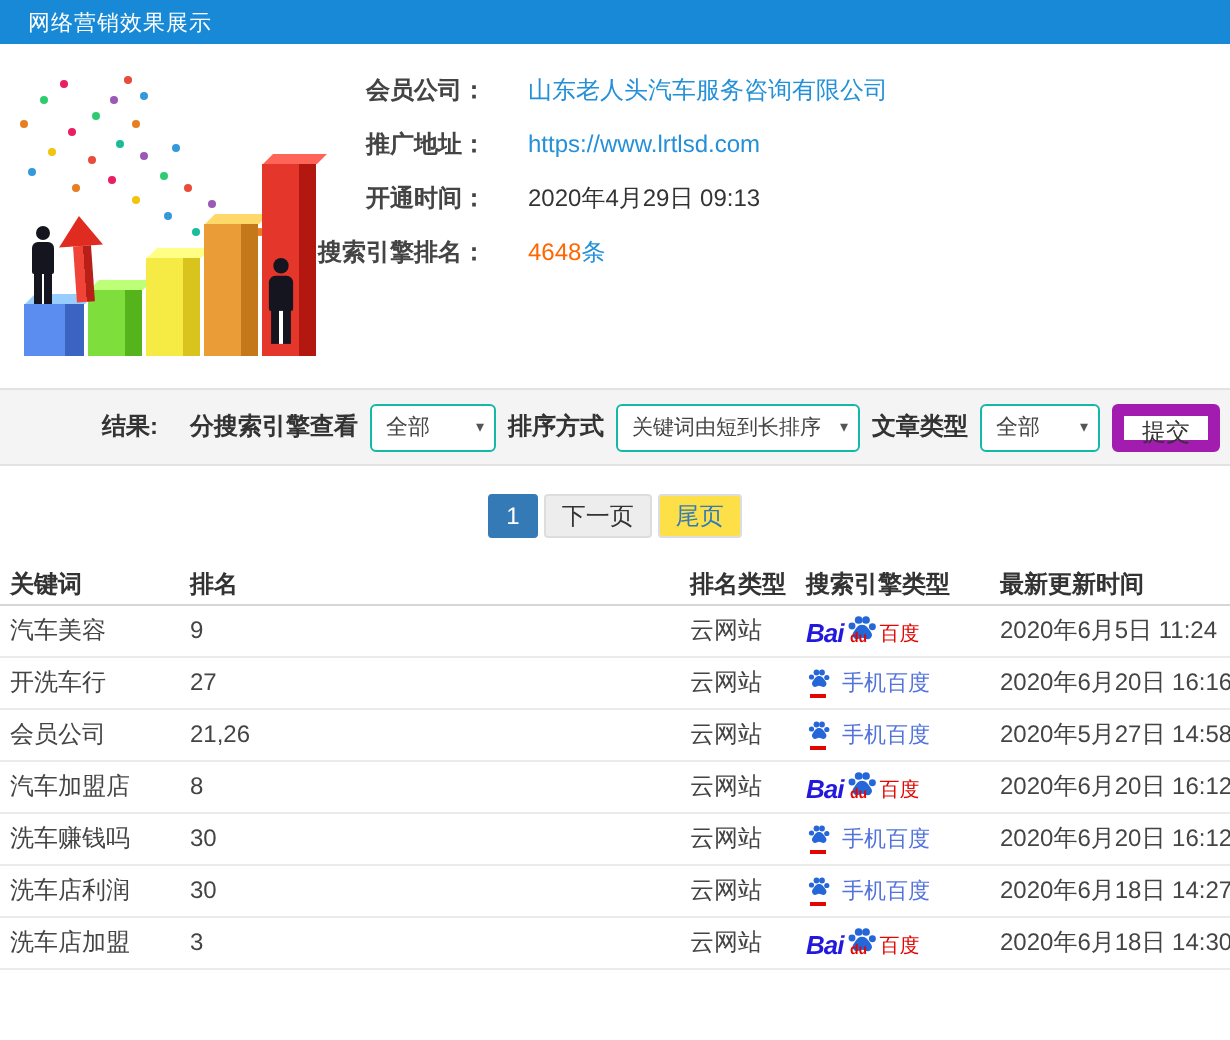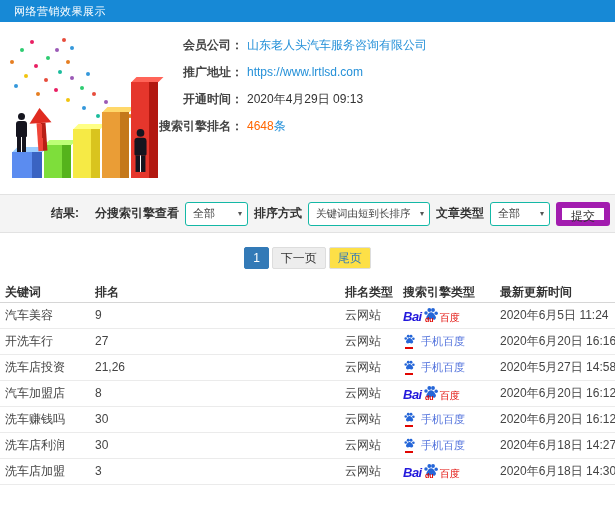"山东老人头汽车服务咨询有限公司" .info-value { margin-left: 4px -> 21px }
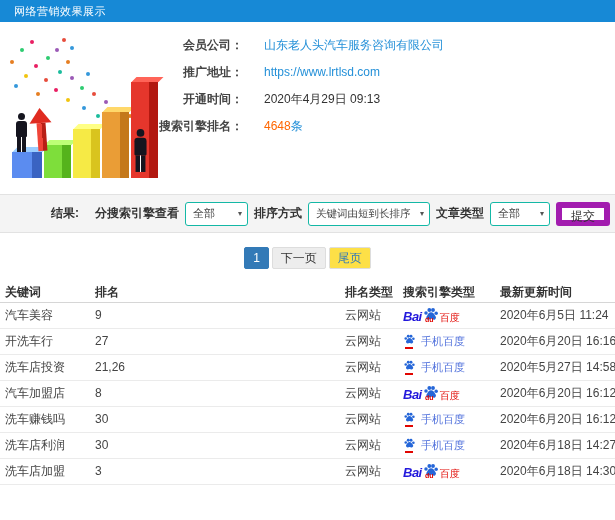"洗车店投资" td.kw { text: 洗车店投资 -> 会员公司 }
